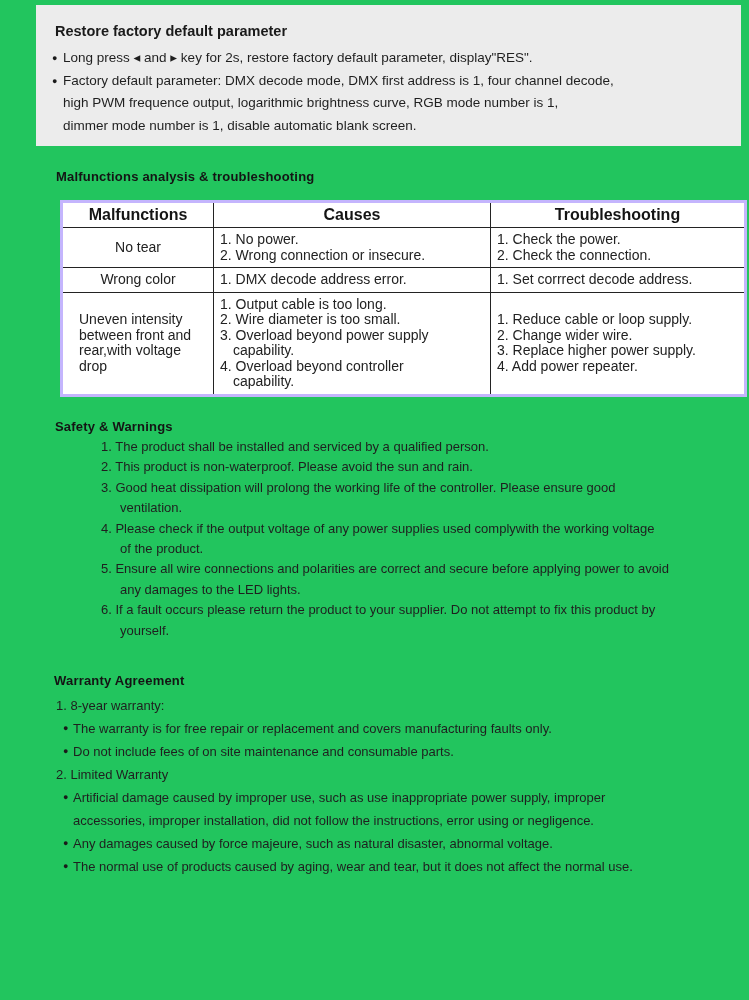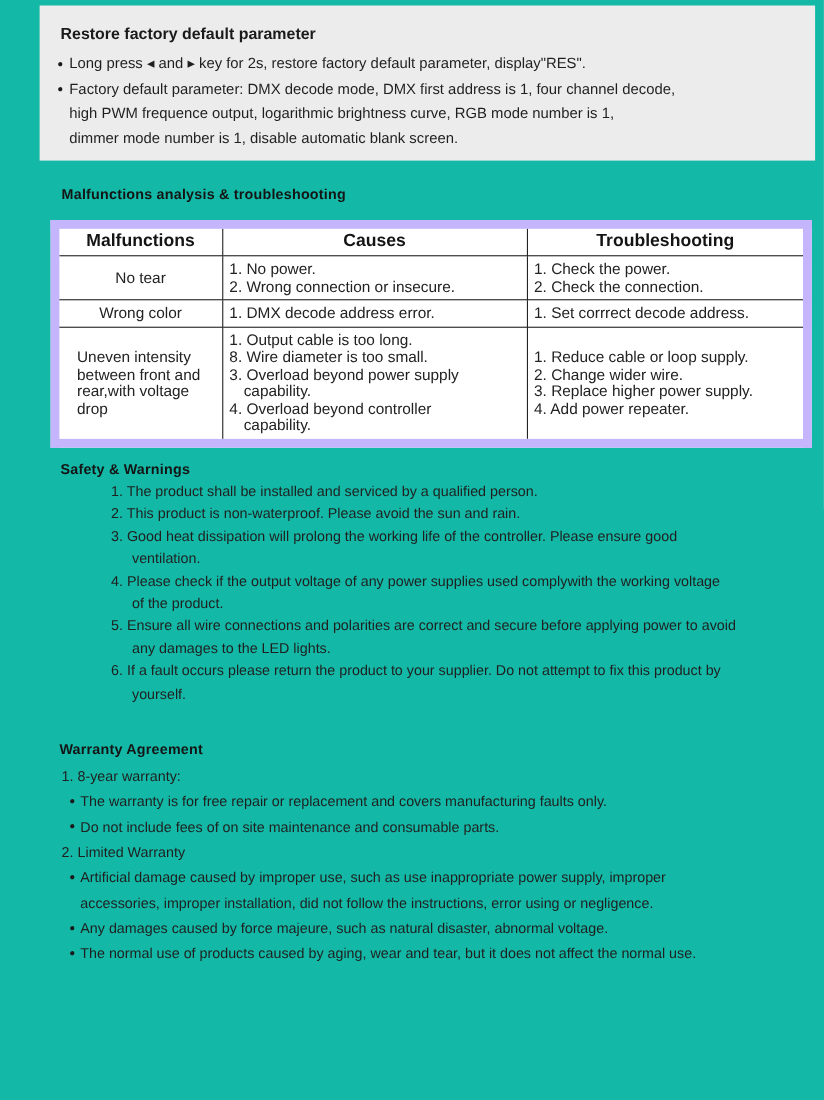"Restore factory default parameter" .page { background: #14b8a6 -> #22c55e }
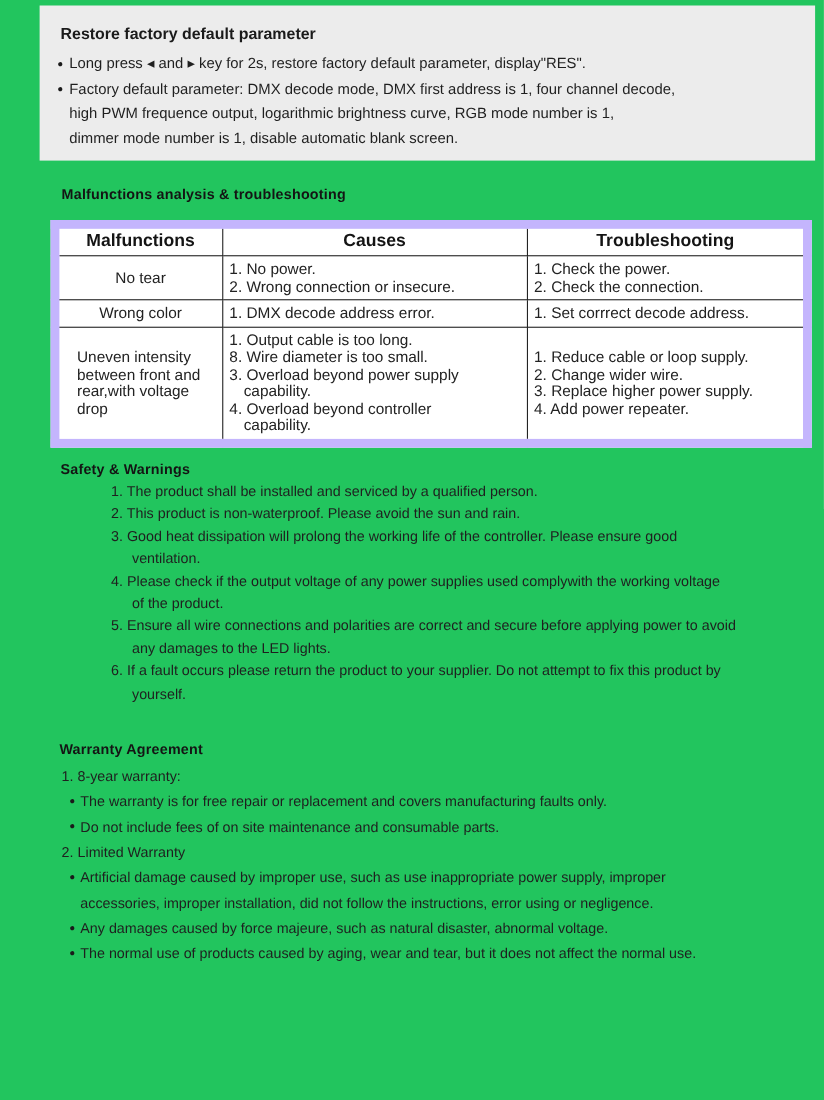"Malfunctions" .malfunctions-table { border: 8px solid #c4b5fd -> 3px solid #c4b5fd; left: 46px -> 60px }
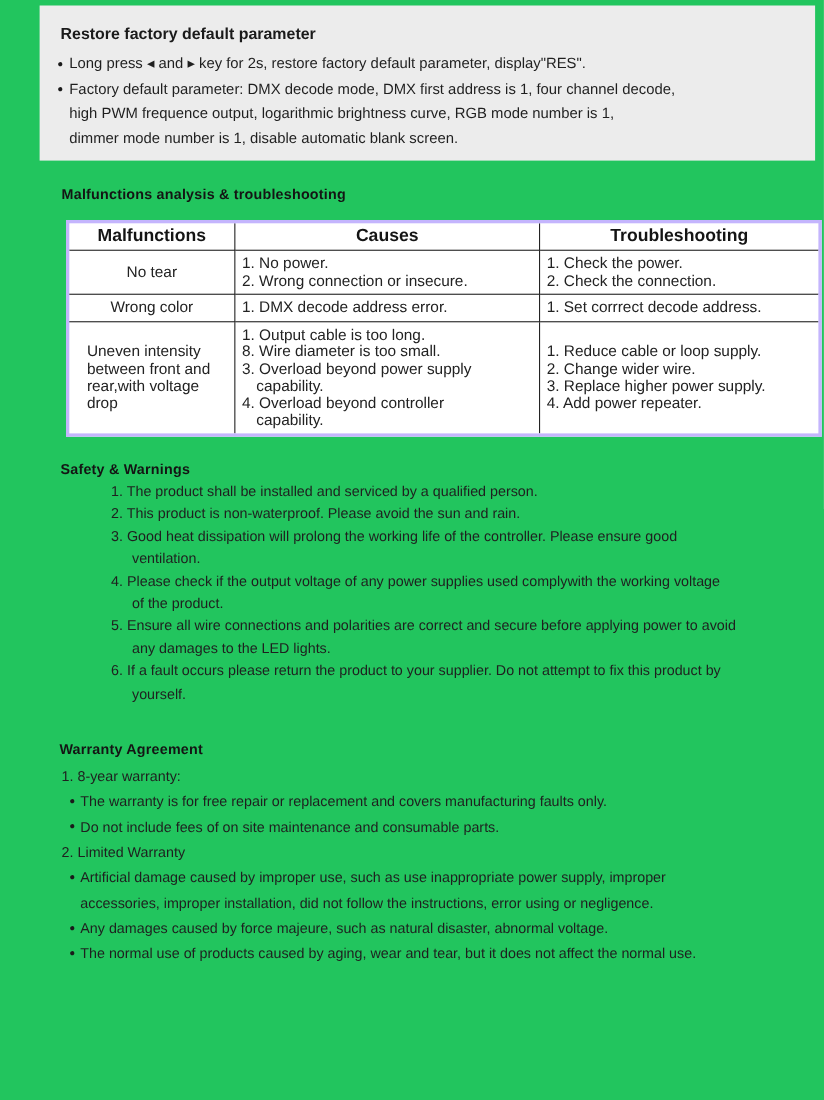"8. Wire diameter is too" div.cell-line { text: 8 -> 2 }
